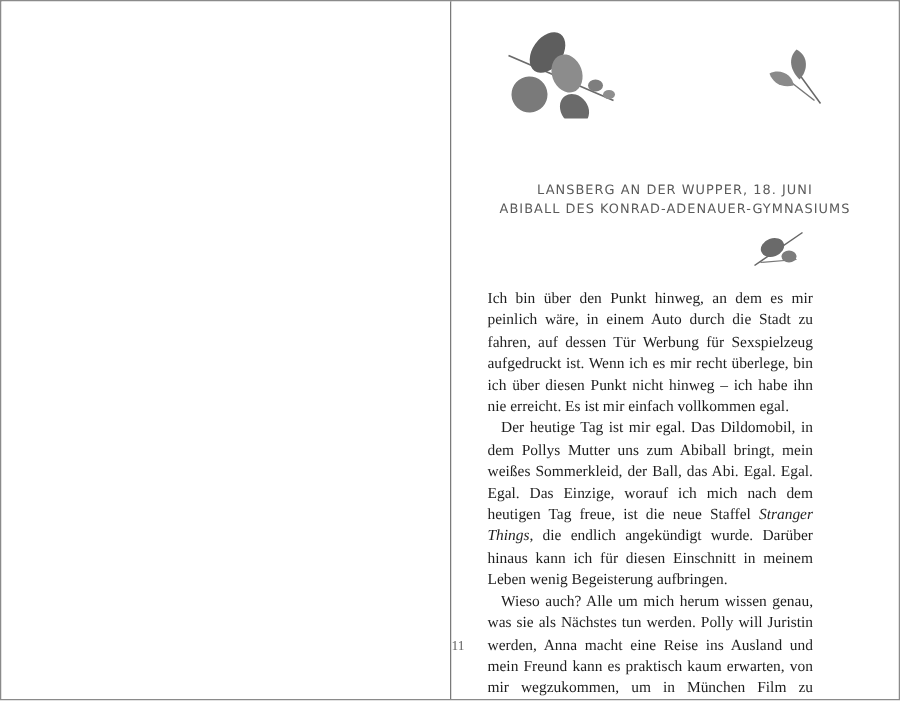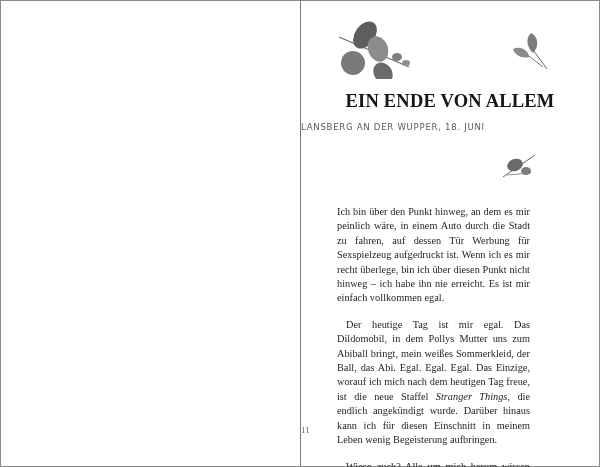"EIN ENDE VON ALLEM" div.chapter-title { html: <div>EIN ENDE VON ALLEM</div> -> none }
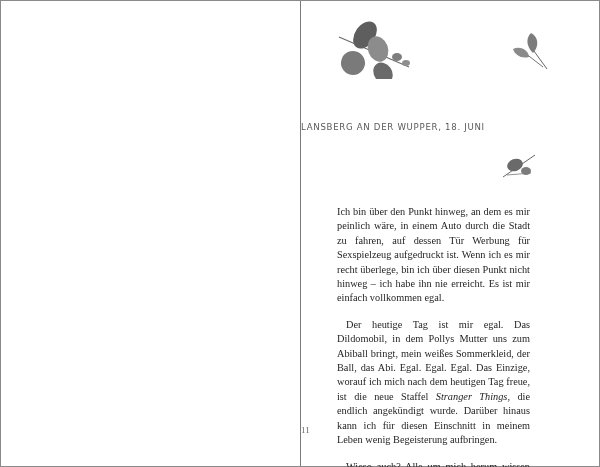"LANSBERG AN DER WUPPER, 18." .subtitle { text-align: left -> center }
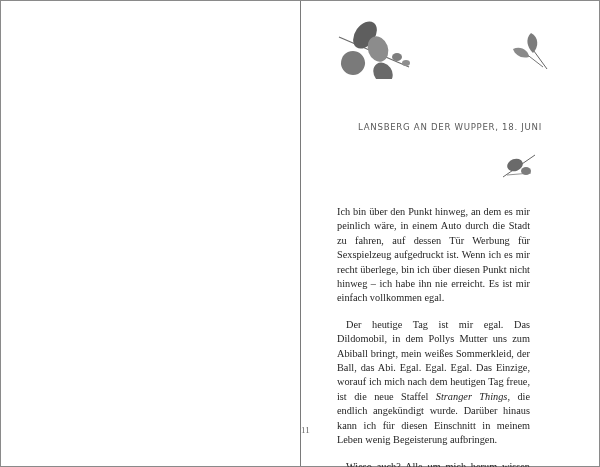"ABIBALL DES KONRAD-ADENAUER-GYMNASIUMS" div.subtitle { html: none -> <div>ABIBALL DES KONRAD-ADENAUER-GYMNASIUMS</div> }
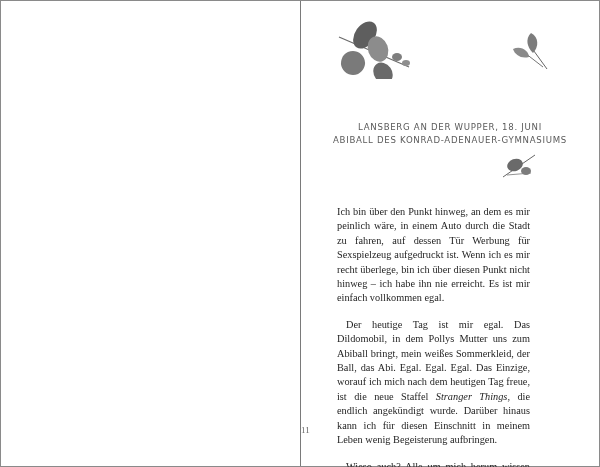"Ich bin über den Punkt" .body-text p { margin: 12px -> 0 }
